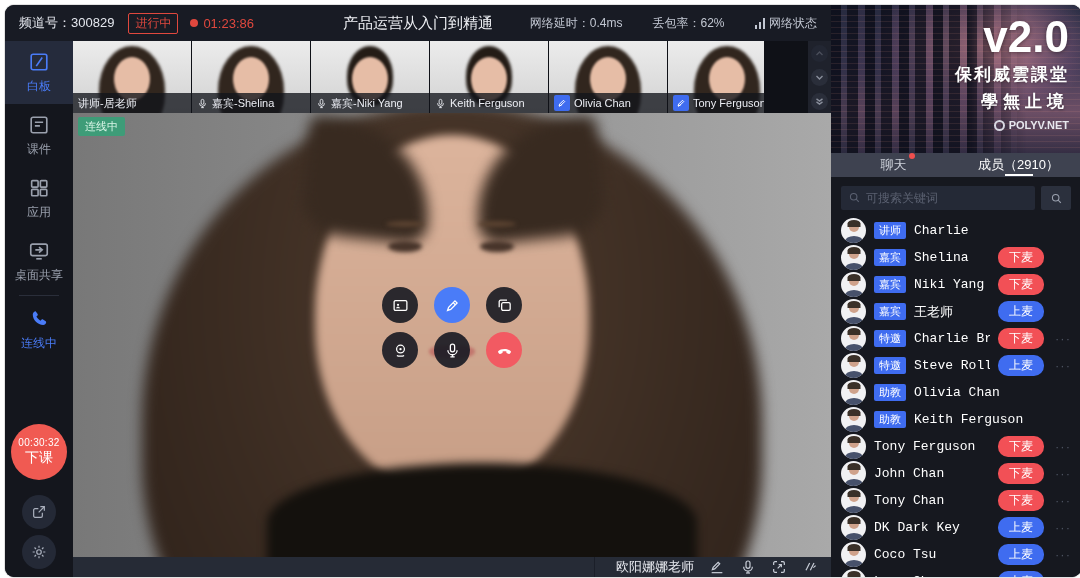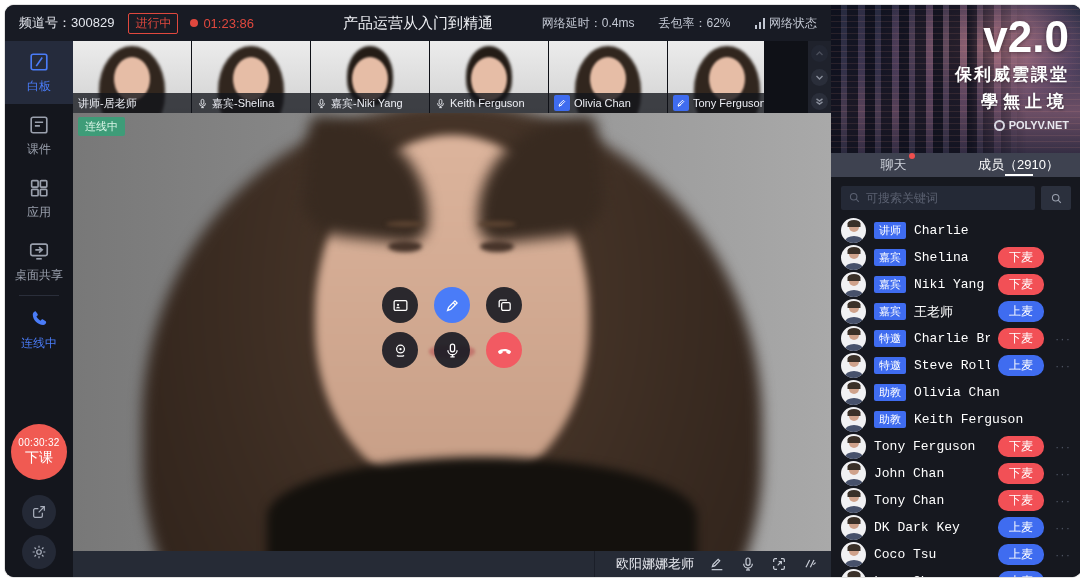"网络延时：0.4ms" .tb-net { gap: 24px -> 30px }
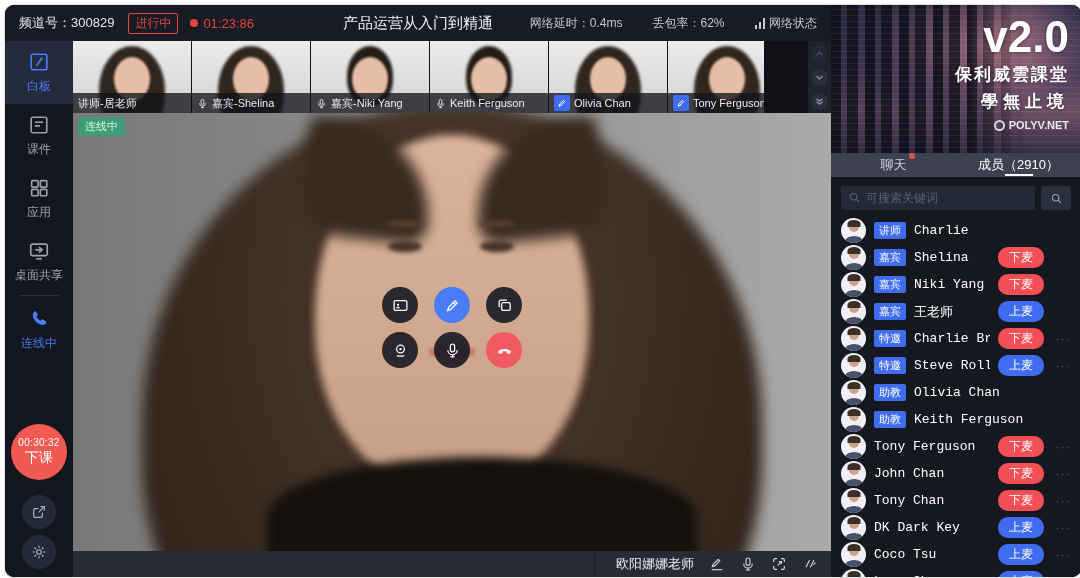"欧阳娜娜老师" .bottombar { height: 26px -> 20px }
